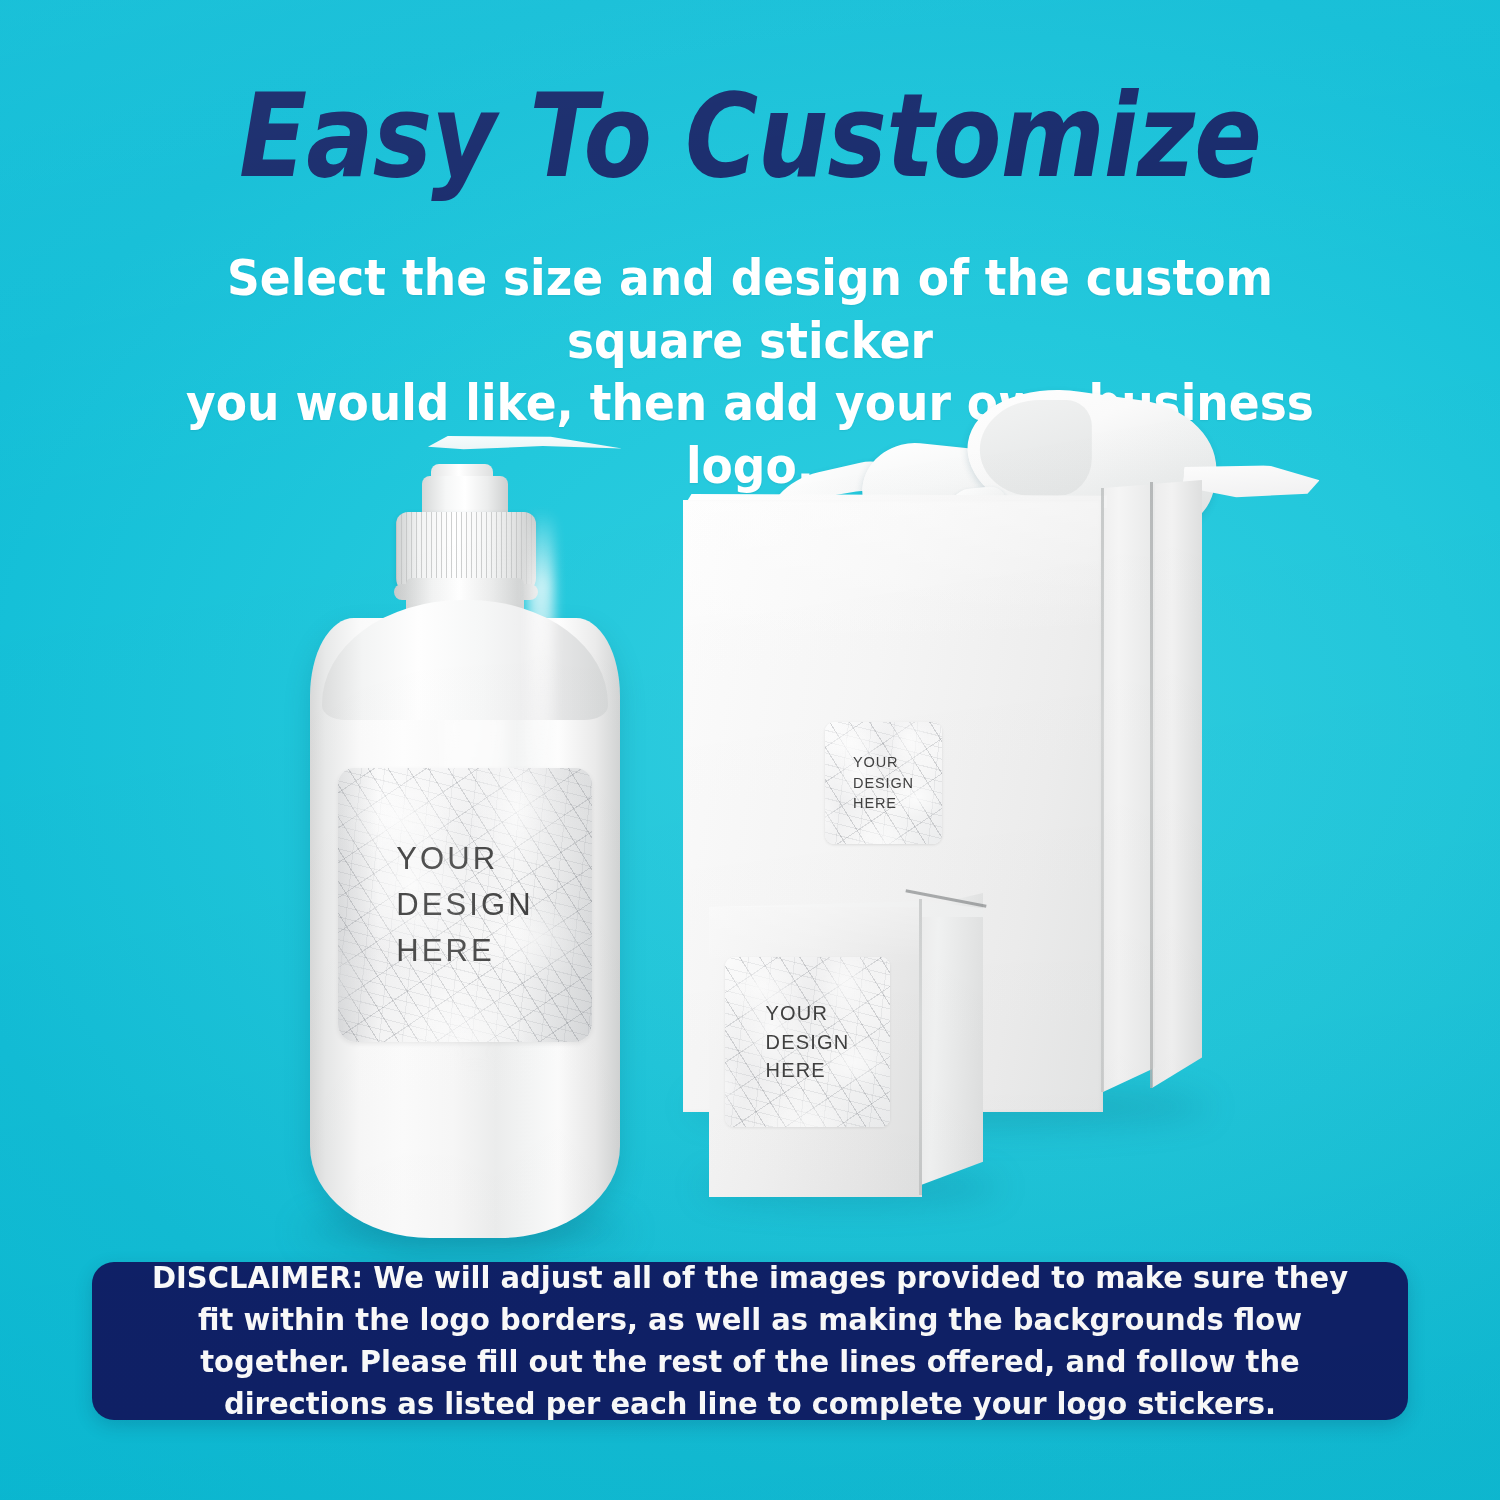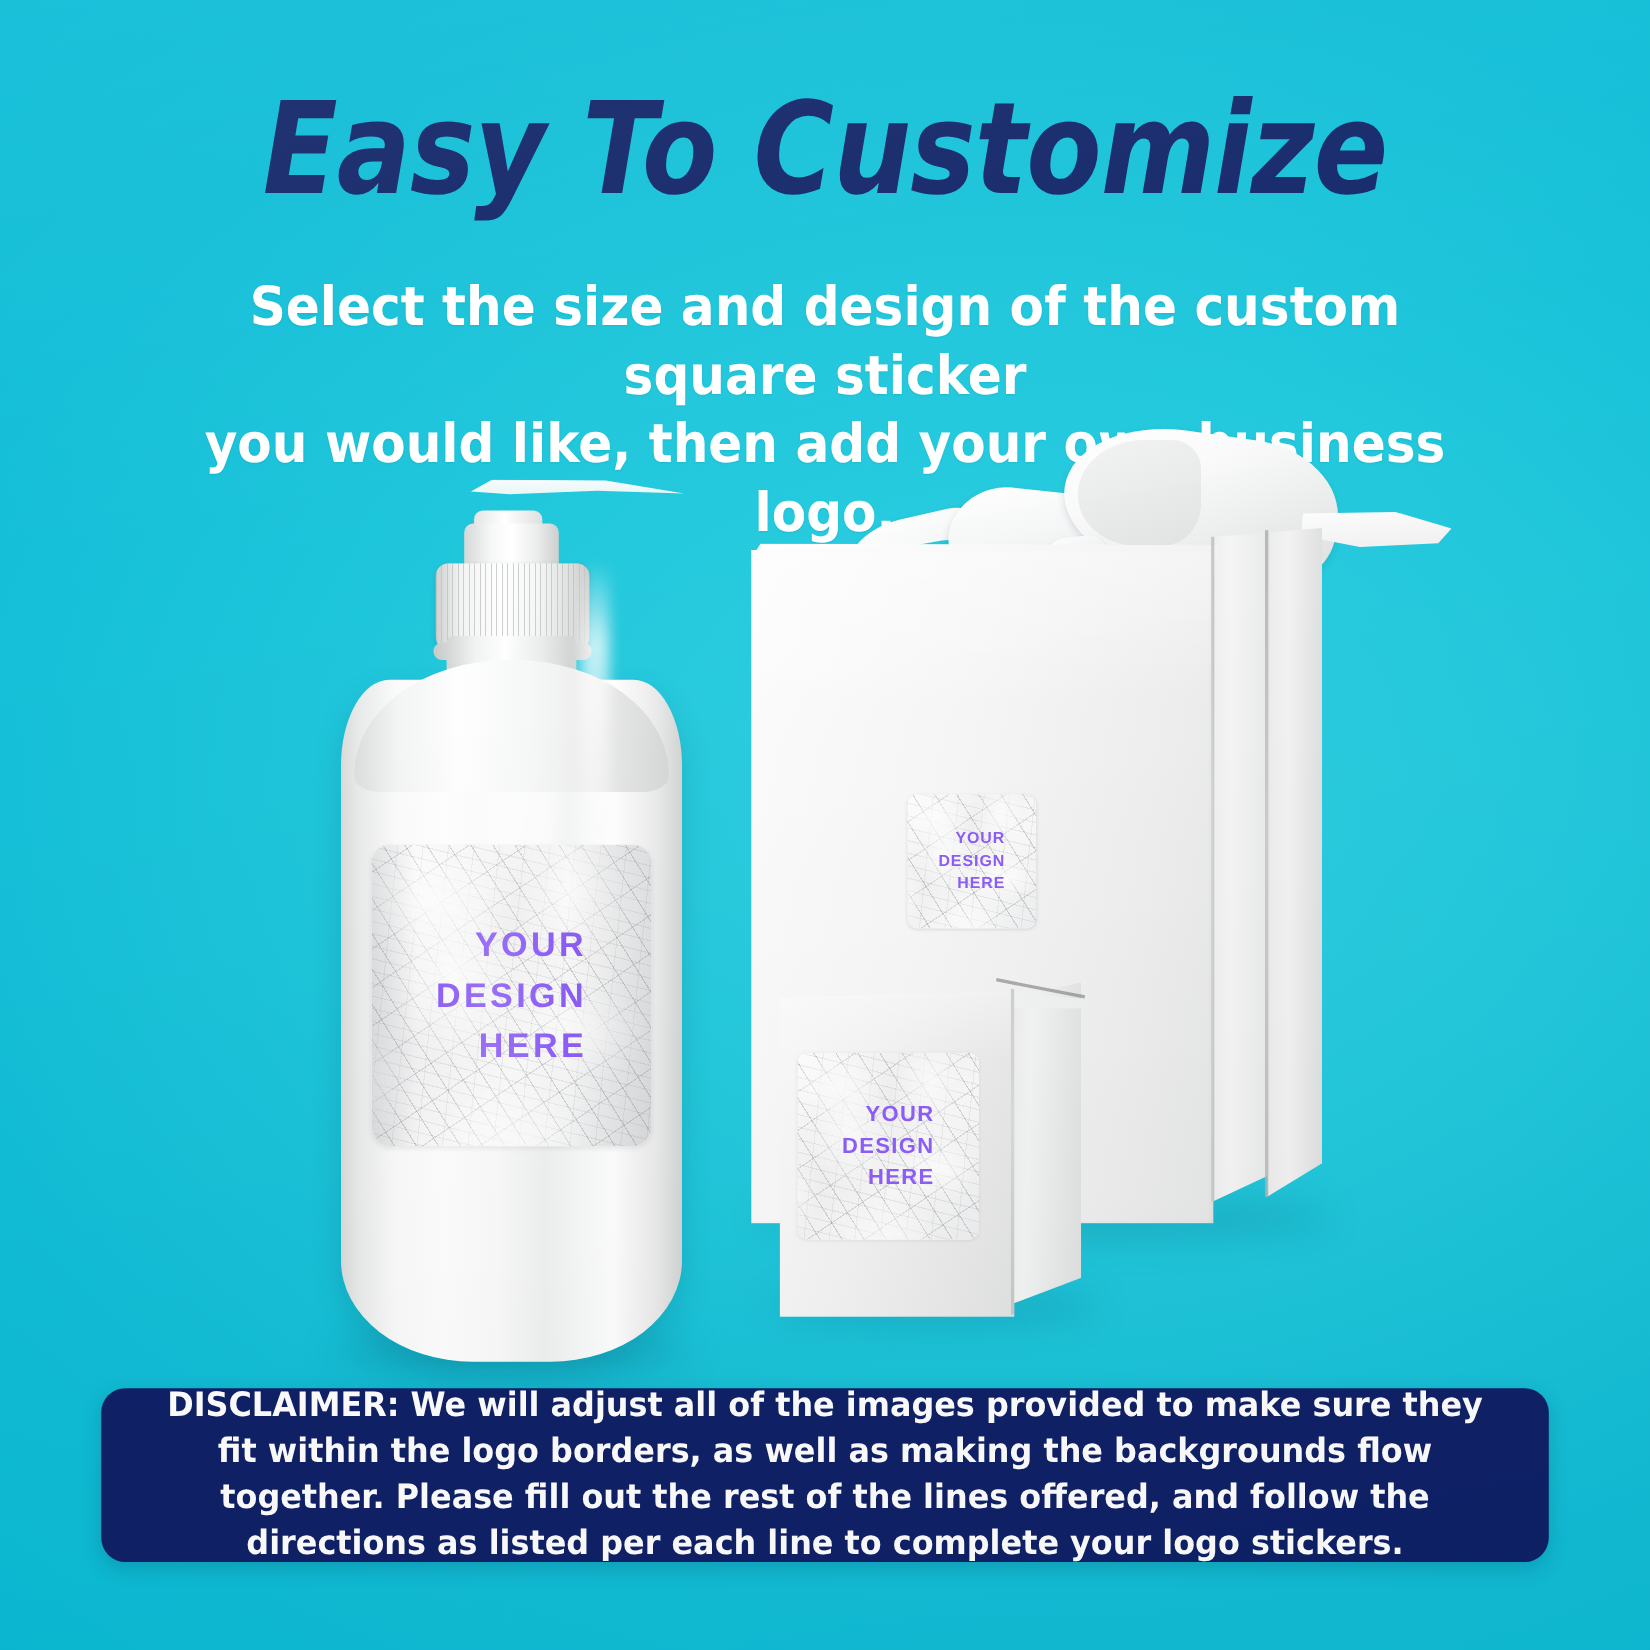"YOUR" .sticker .st-text { color: #8b5cf6 -> #404040; font-weight: 700 -> 400; text-align: right -> left }
